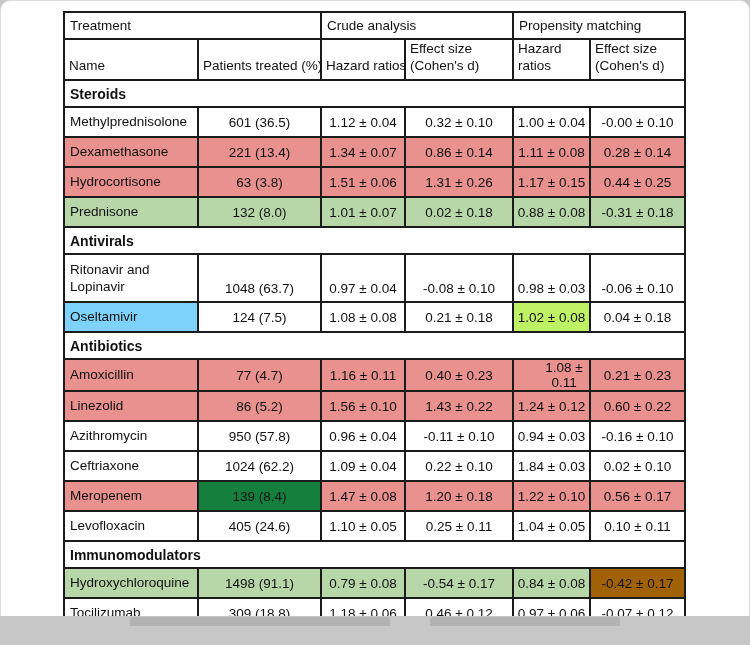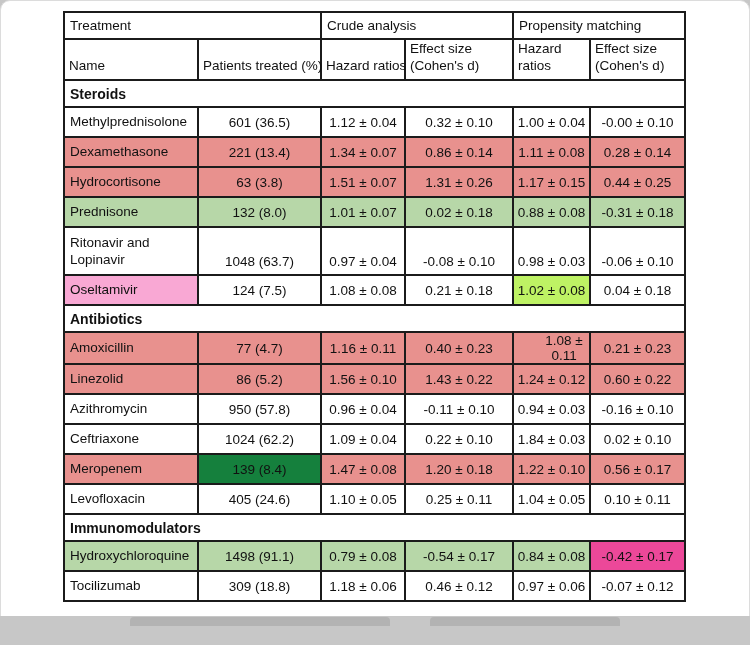"1.51 ± 0.07" td.num { text: 0.07 -> 0.06 }
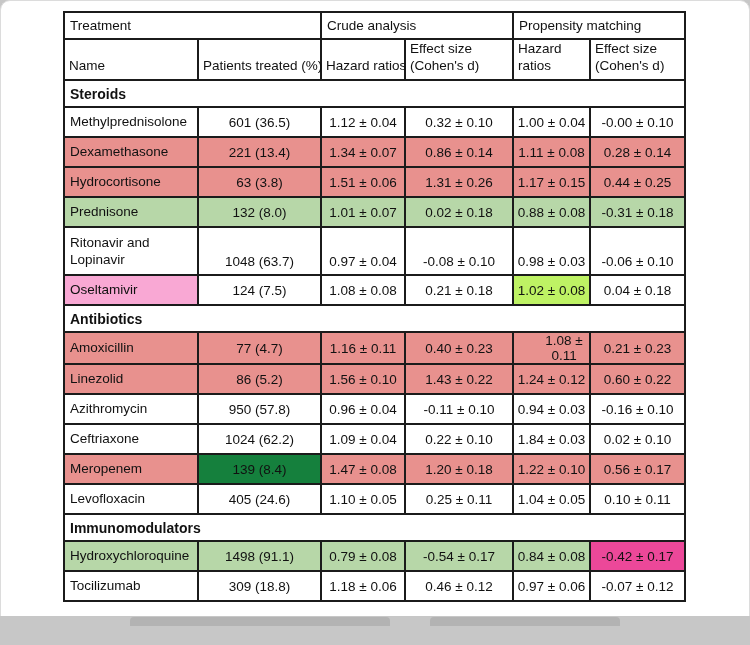"Antivirals" tr.section-row { html: none -> <tr> <td>Antivirals</td> </tr> }
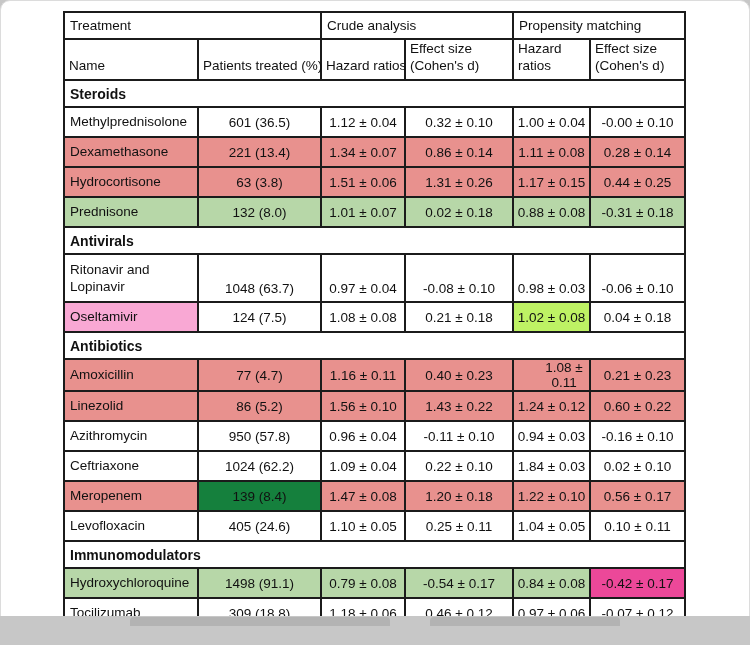"Oseltamivir" td.name { background-color: #f9a8d4 -> #7dd3fc }
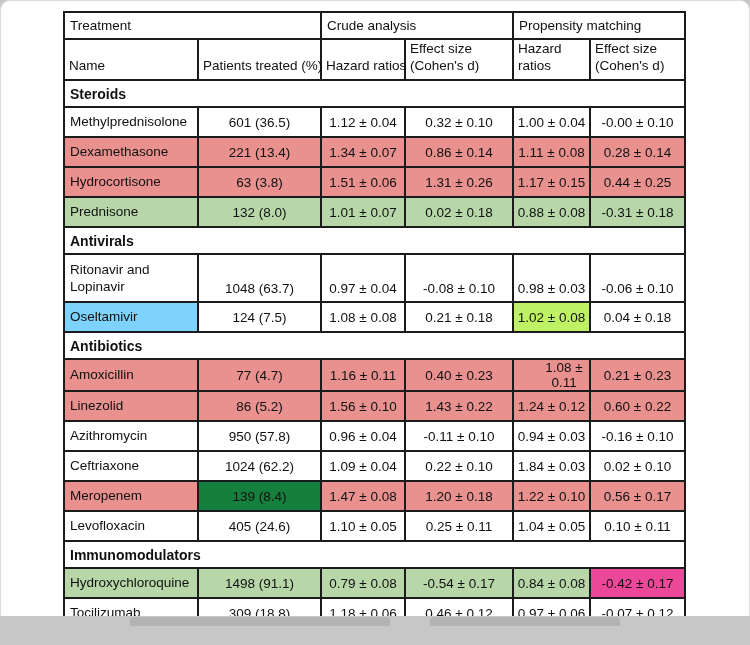"-0.42 ± 0.17" td.num { background-color: #ec4899 -> #a16207 }
